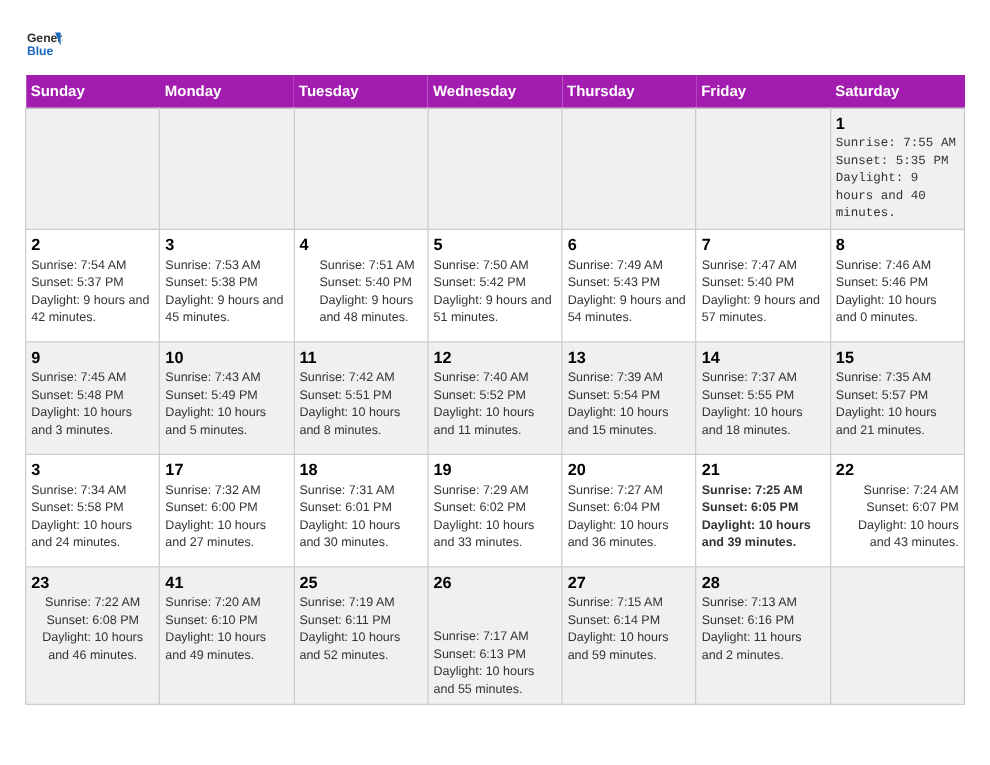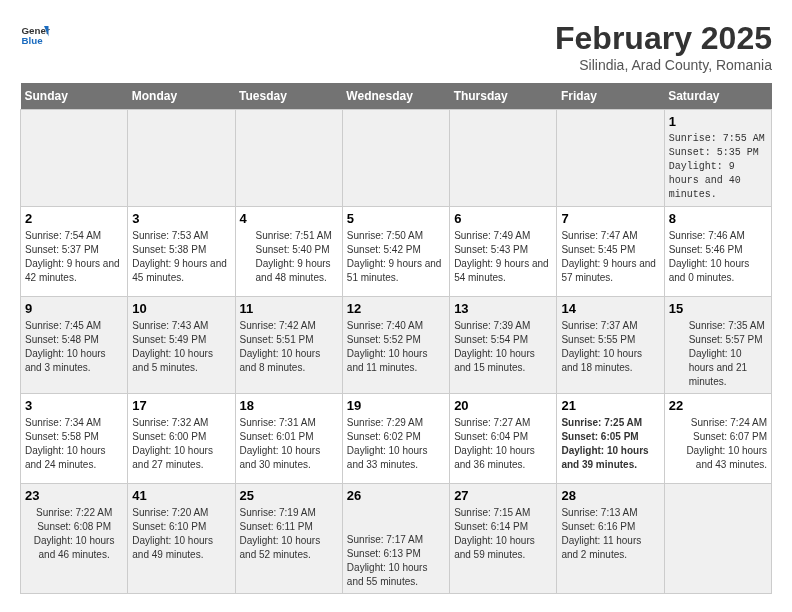"February 2025" div.title-area { html: <div> <div>February 2025</div> <div>Silindia, Arad County, Romania</div> </div> -> none }
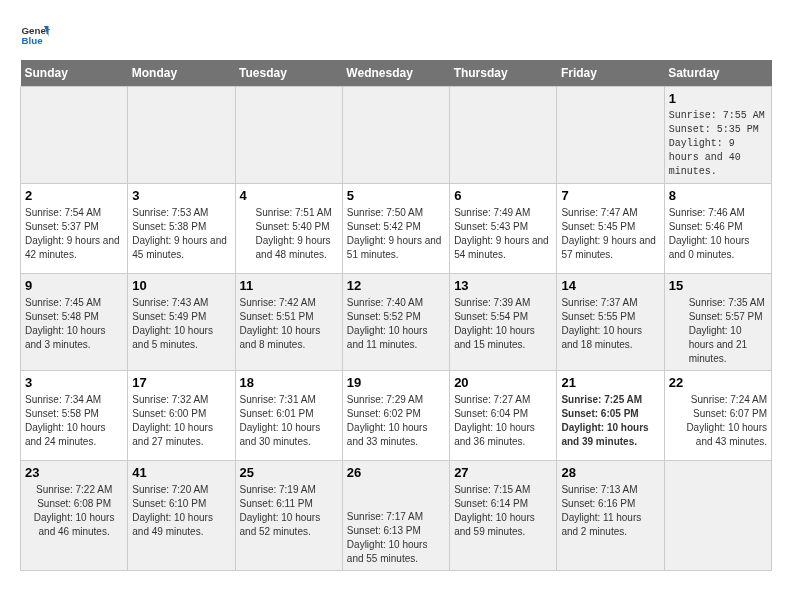"Sunday" .calendar th { background: #737373 -> #a21caf }
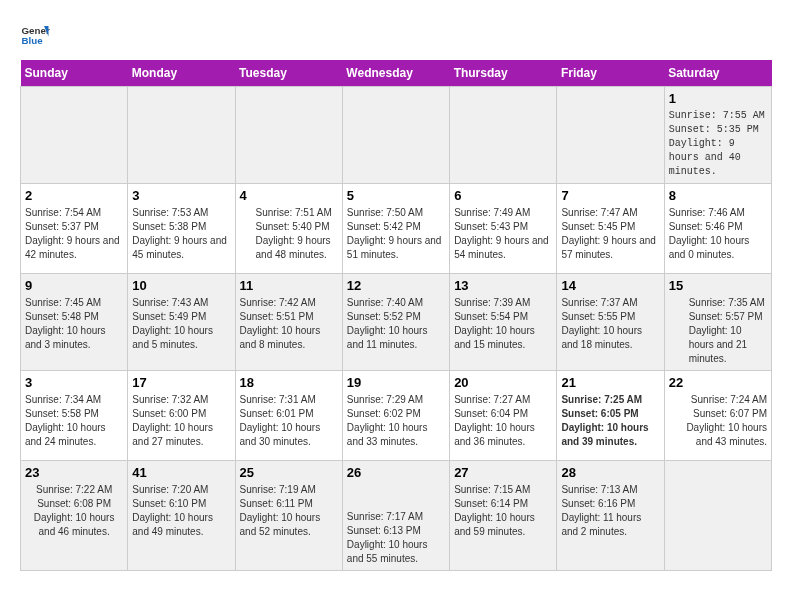"Sunrise: 7:47 AM" div.day-info { text: 5:45 -> 5:40 }
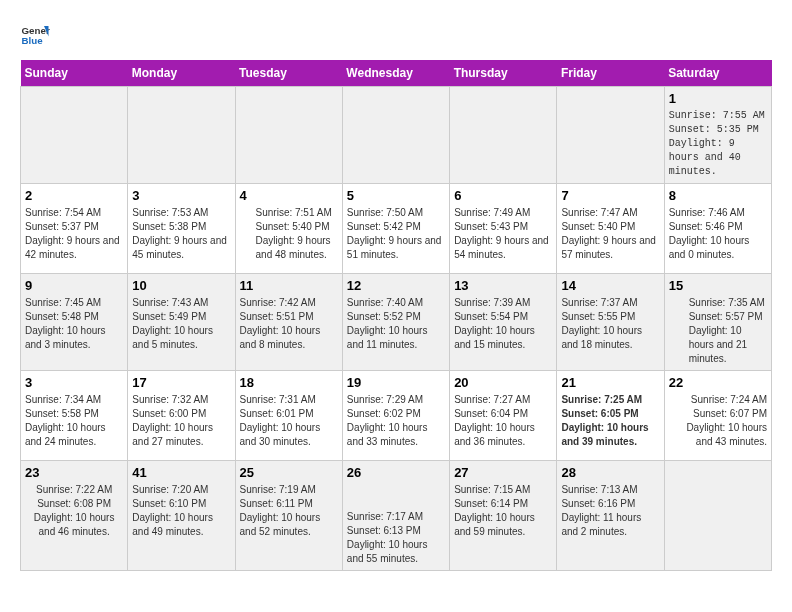"Sunrise: 7:35 AM" div.day-info { margin-left: 20px -> none }
